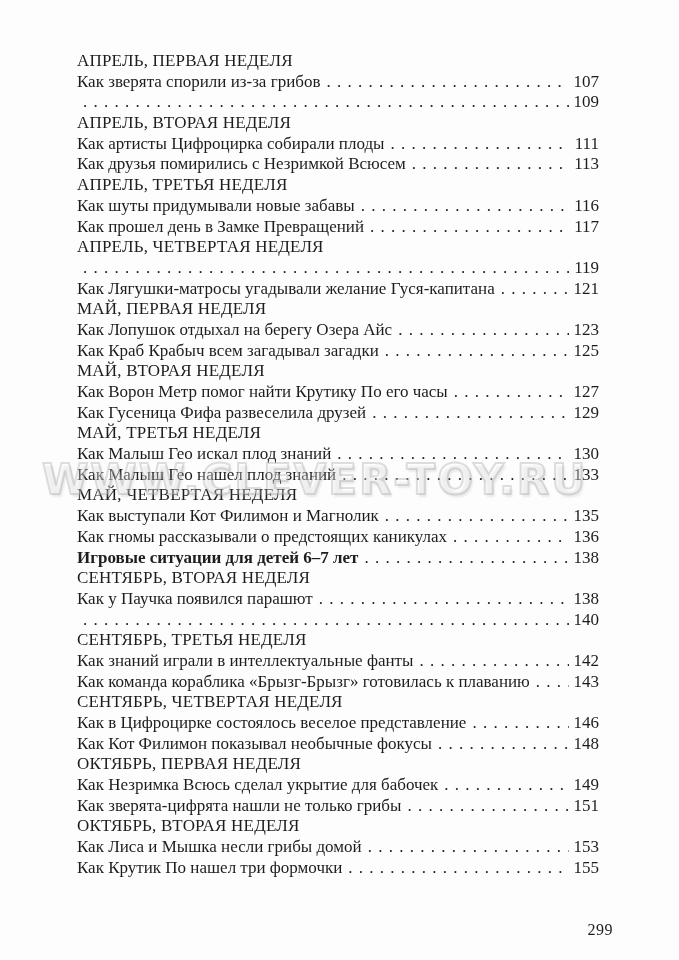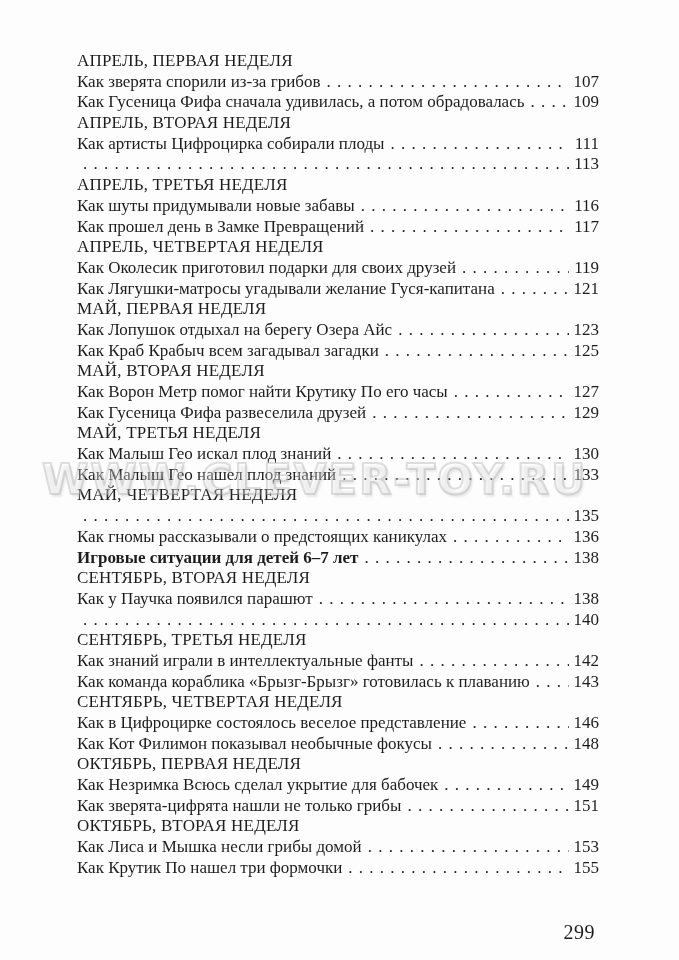"Как Гусеница Фифа сначала удивилась," span.entry-title { html: <span>Как Гусеница Фифа сначала удивилась, а потом обрадовалась</span> -> none }
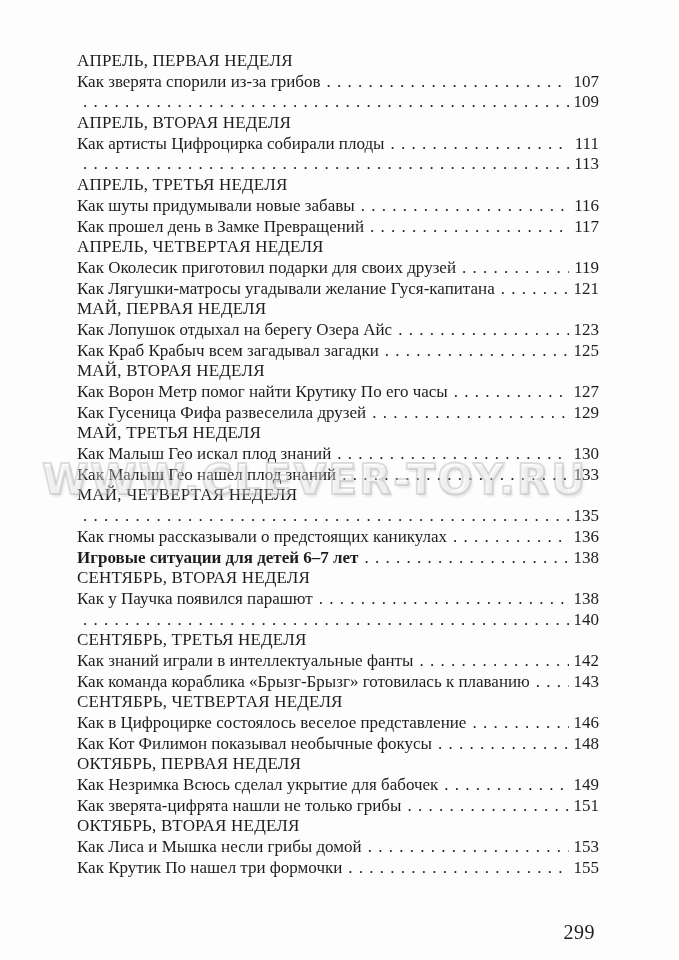"Как друзья помирились с Незримкой" span.entry-title { html: none -> <span>Как друзья помирились с Незримкой Всюсем</span> }
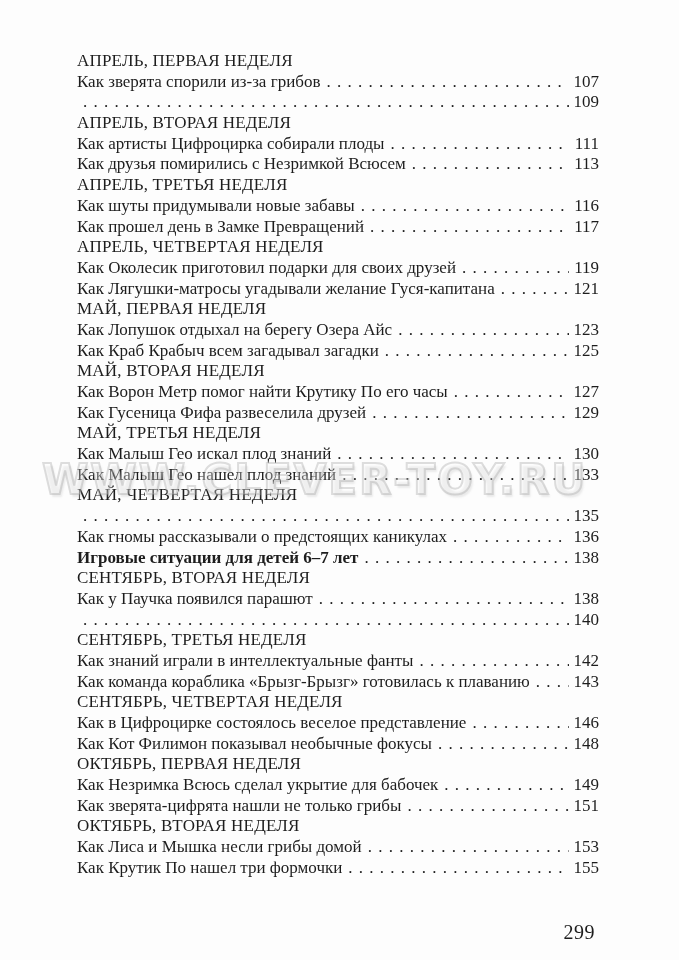"Как Околесик приготовил подарки для" span.entry-title { html: <span>Как Околесик приготовил подарки для своих друзей</span> -> none }
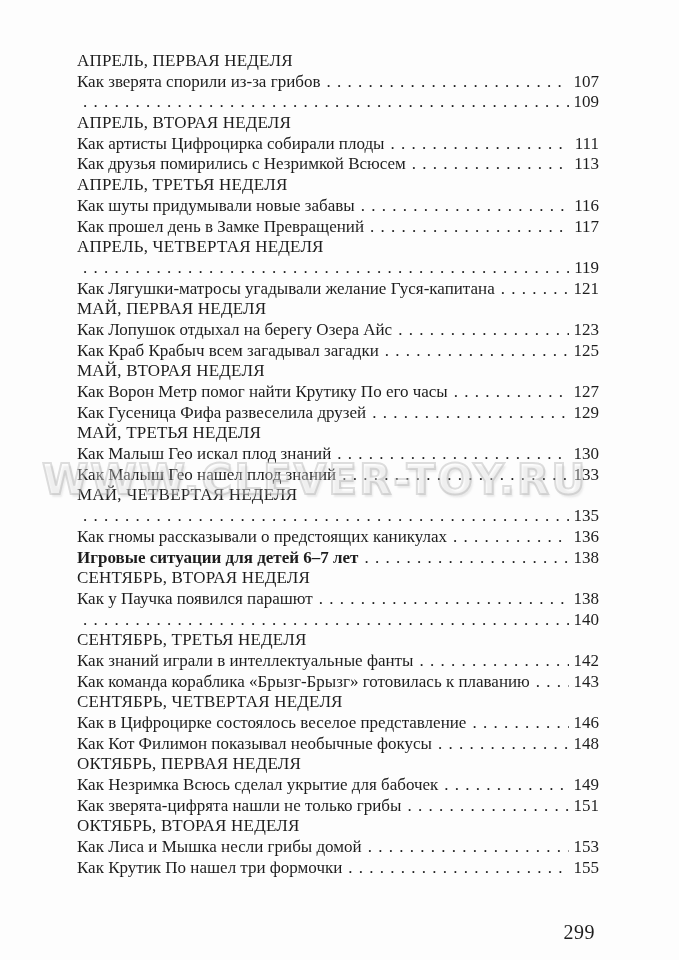"Как выступали Кот Филимон и" span.entry-title { html: none -> <span>Как выступали Кот Филимон и Магнолик</span> }
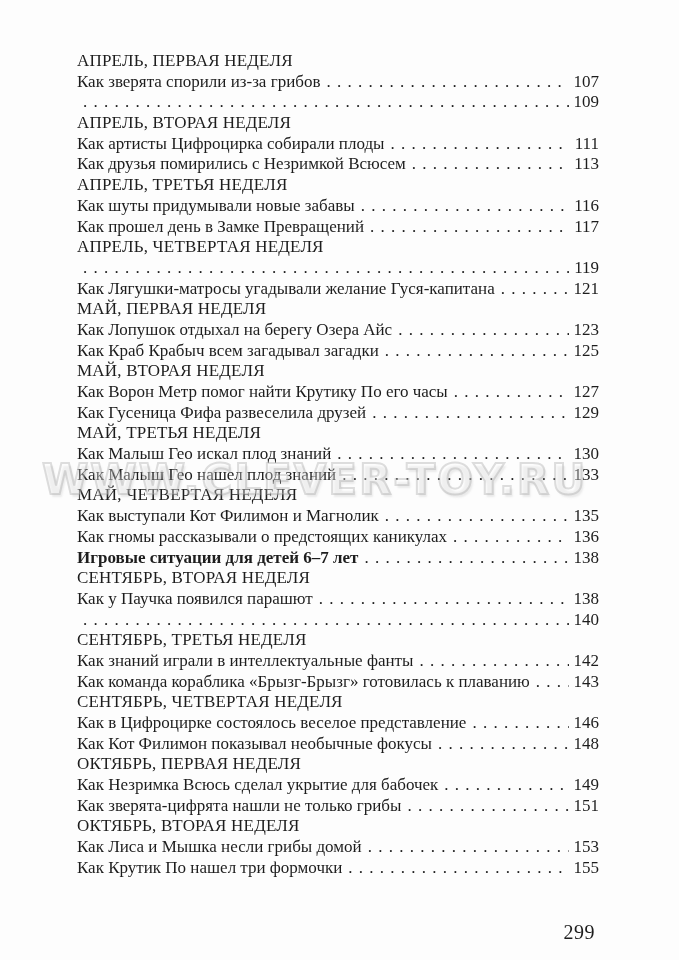"299" .folio { font-size: 20px -> 16px; right: 84px -> 66px }
